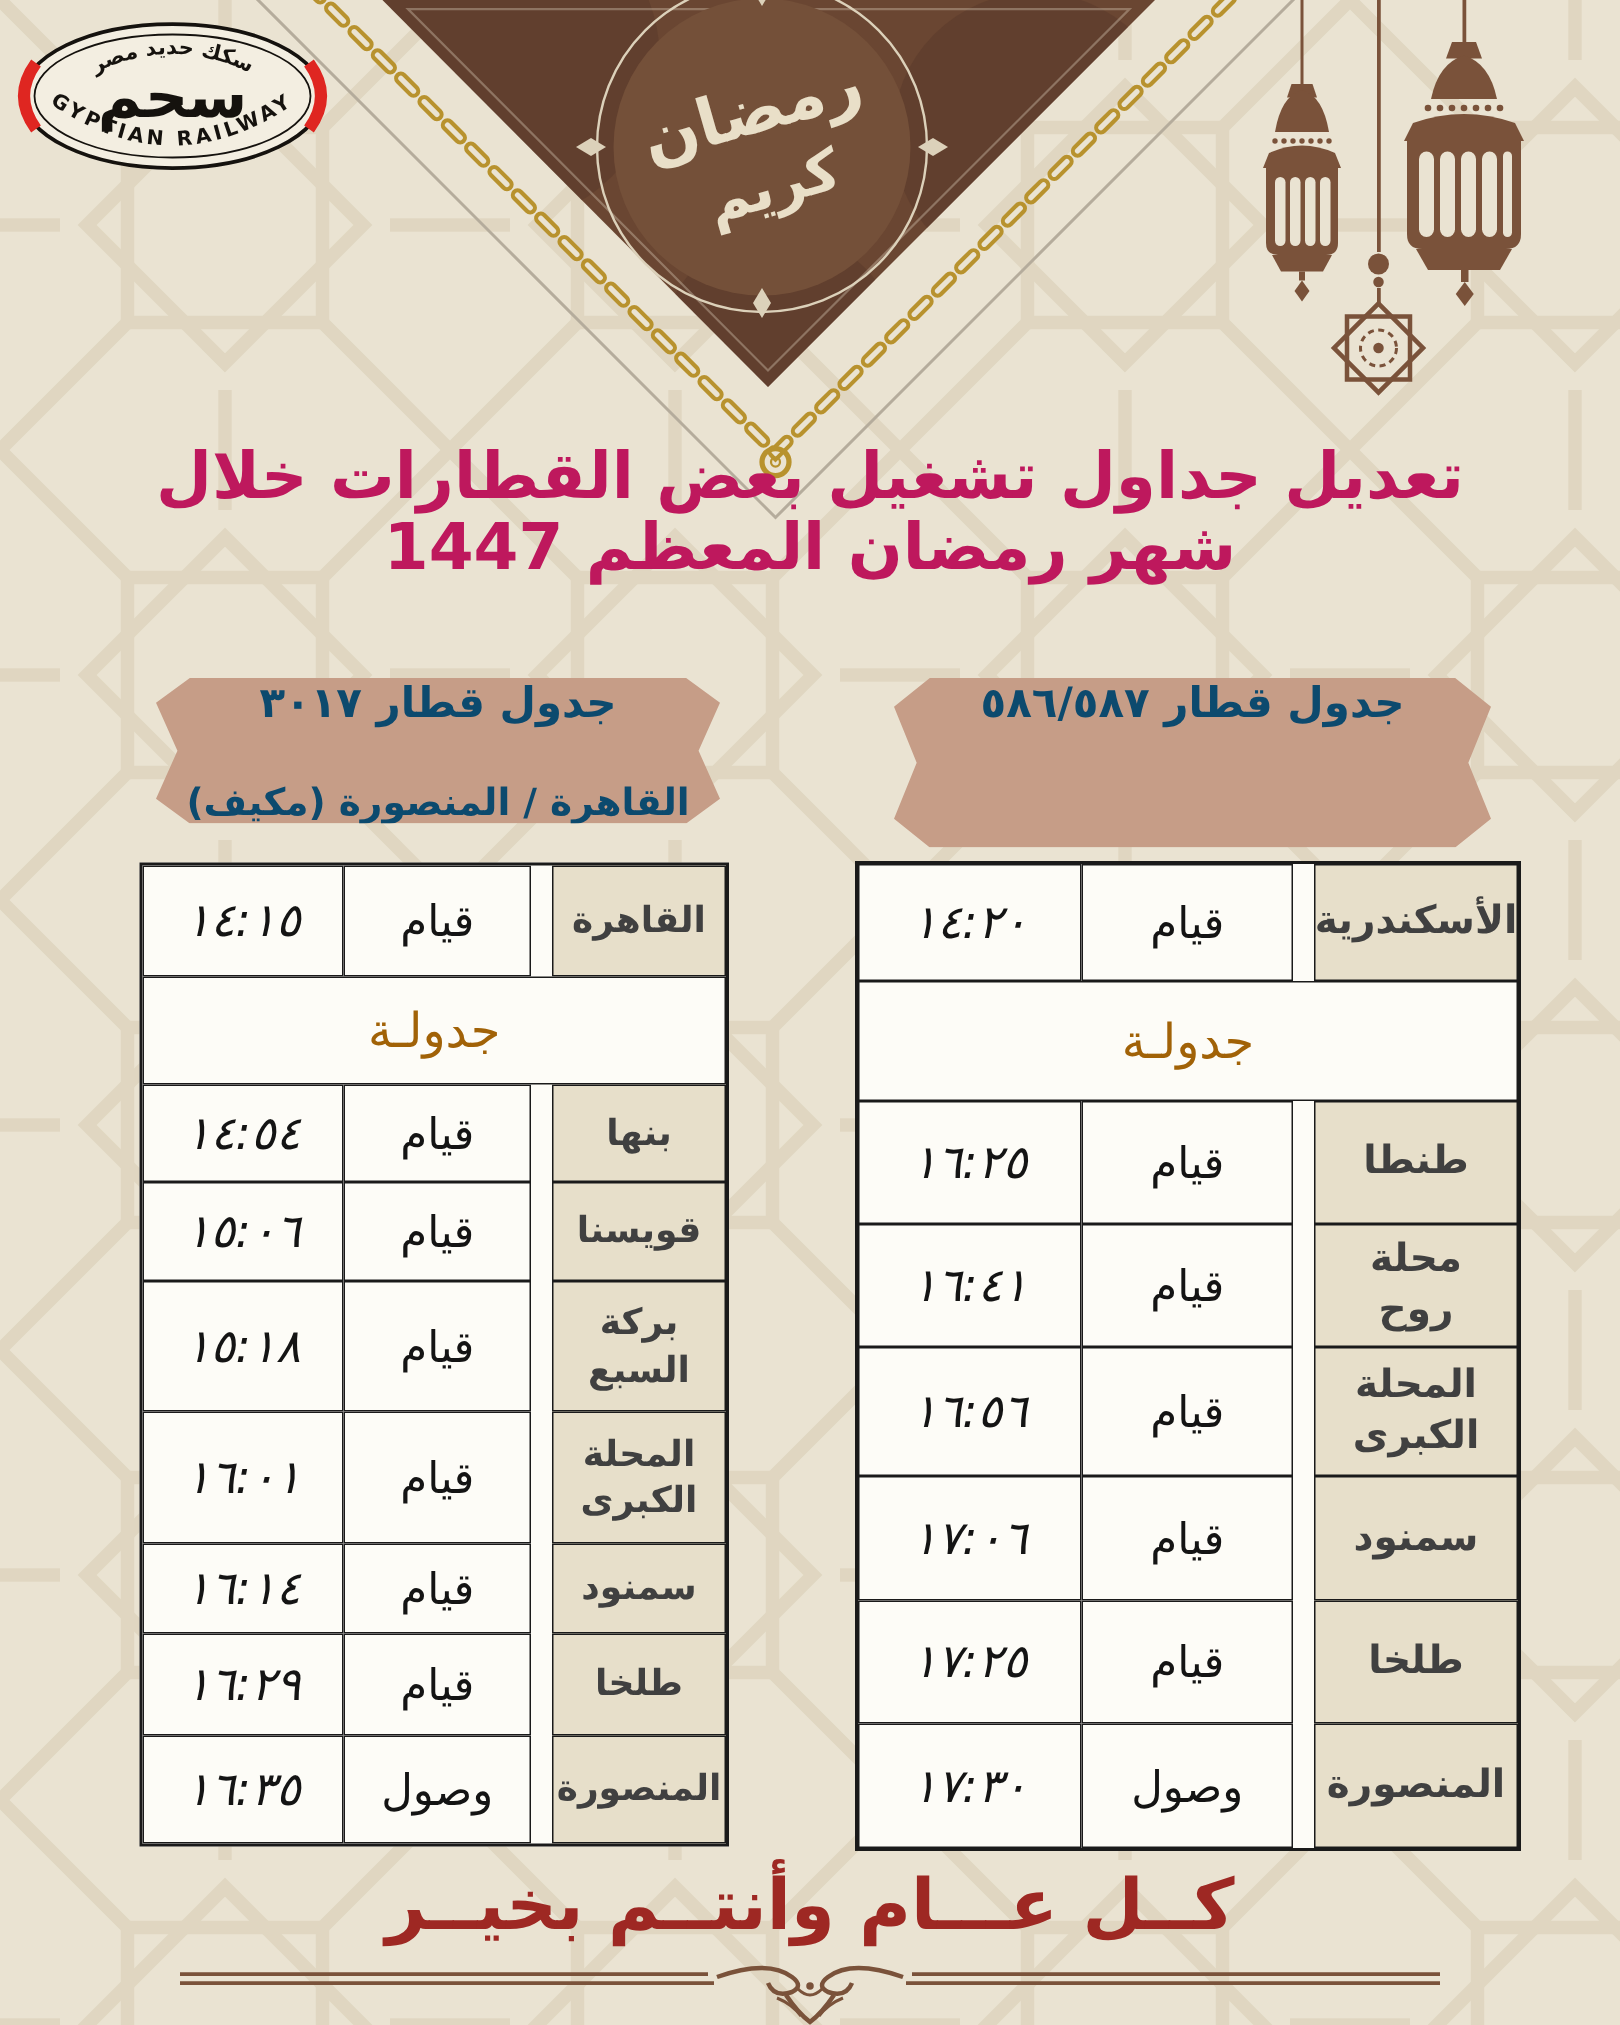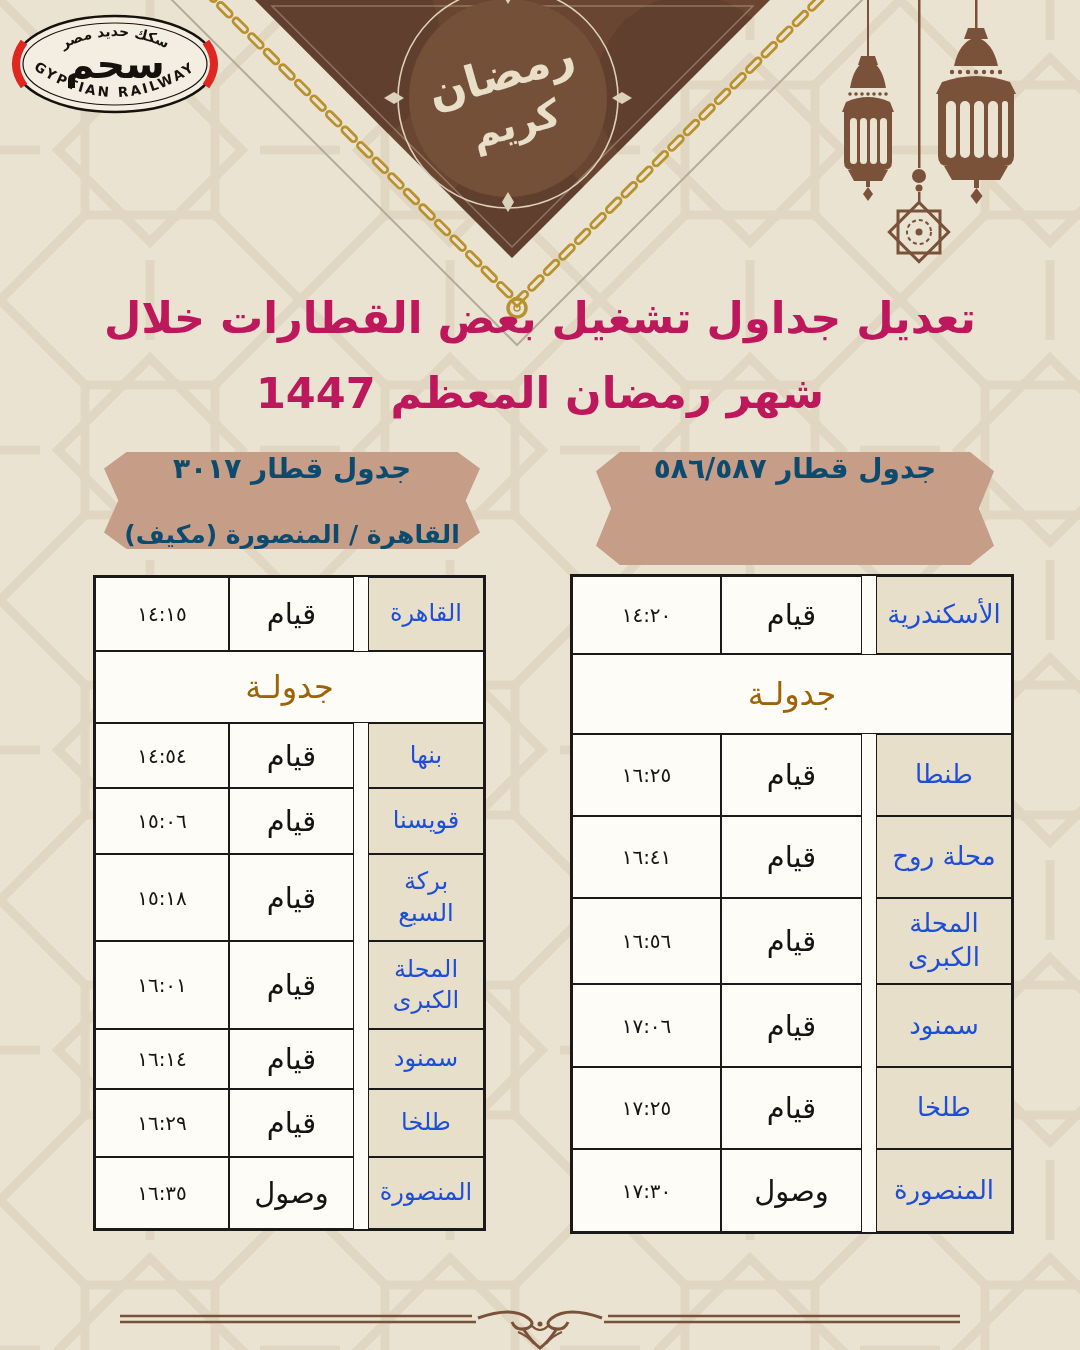"شهر رمضان المعظم 1447" .title .l2 { margin-top: 32px -> 4px }
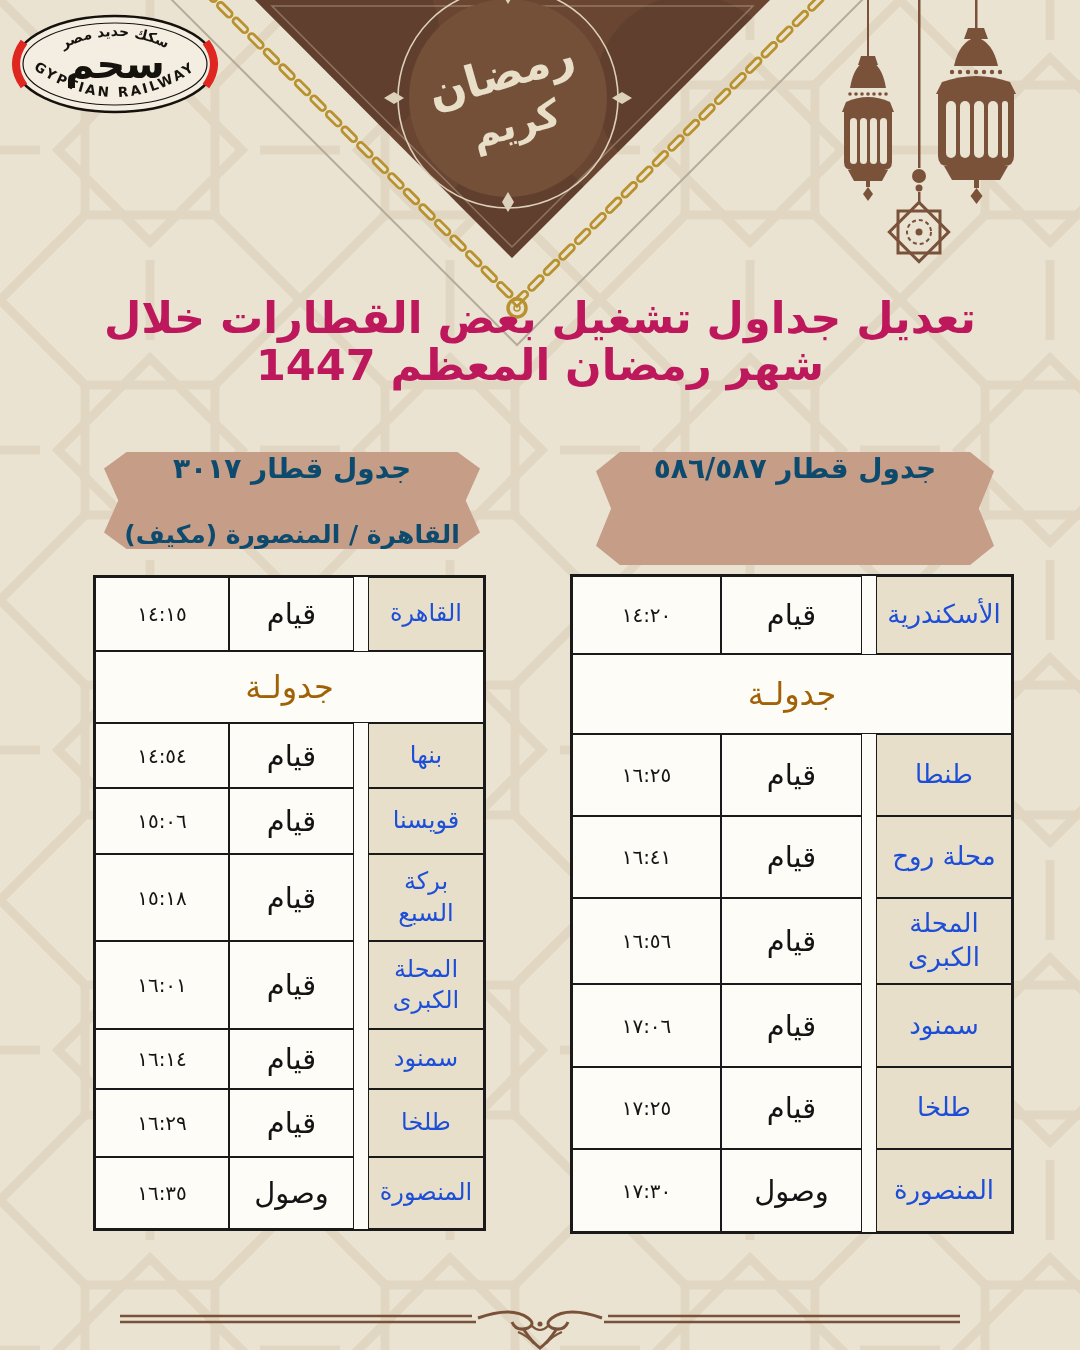"١٤:١٥" .cell.time { font-size: 20px -> 31px; font-style: none -> italic }
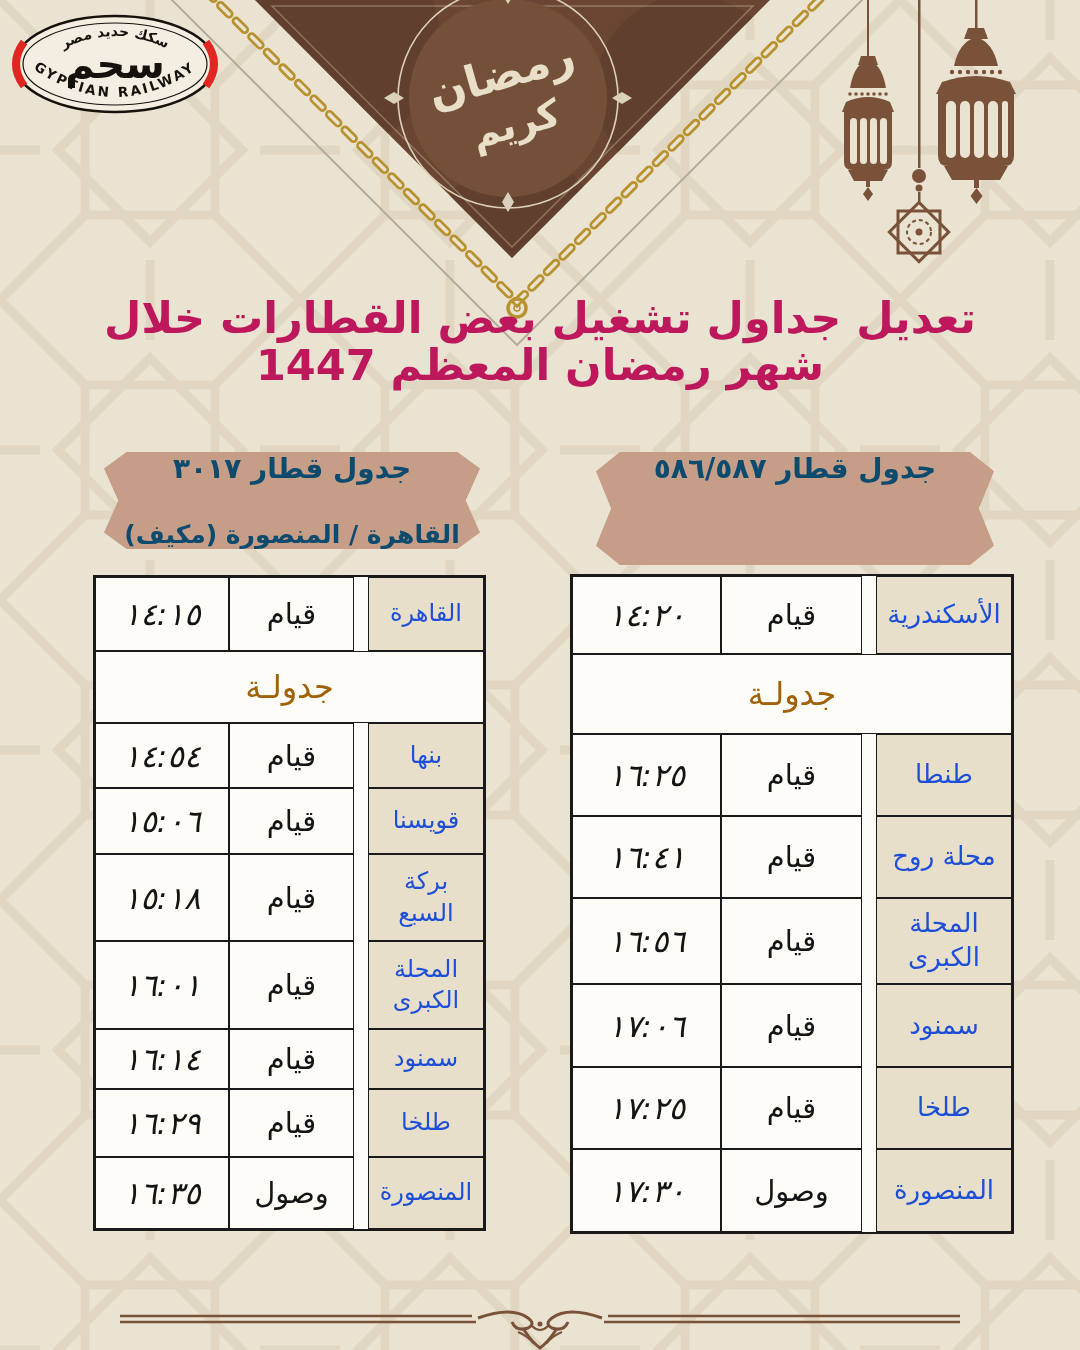"القاهرة" .cell.station { color: #1d4ed8 -> #404040; font-weight: normal -> bold }
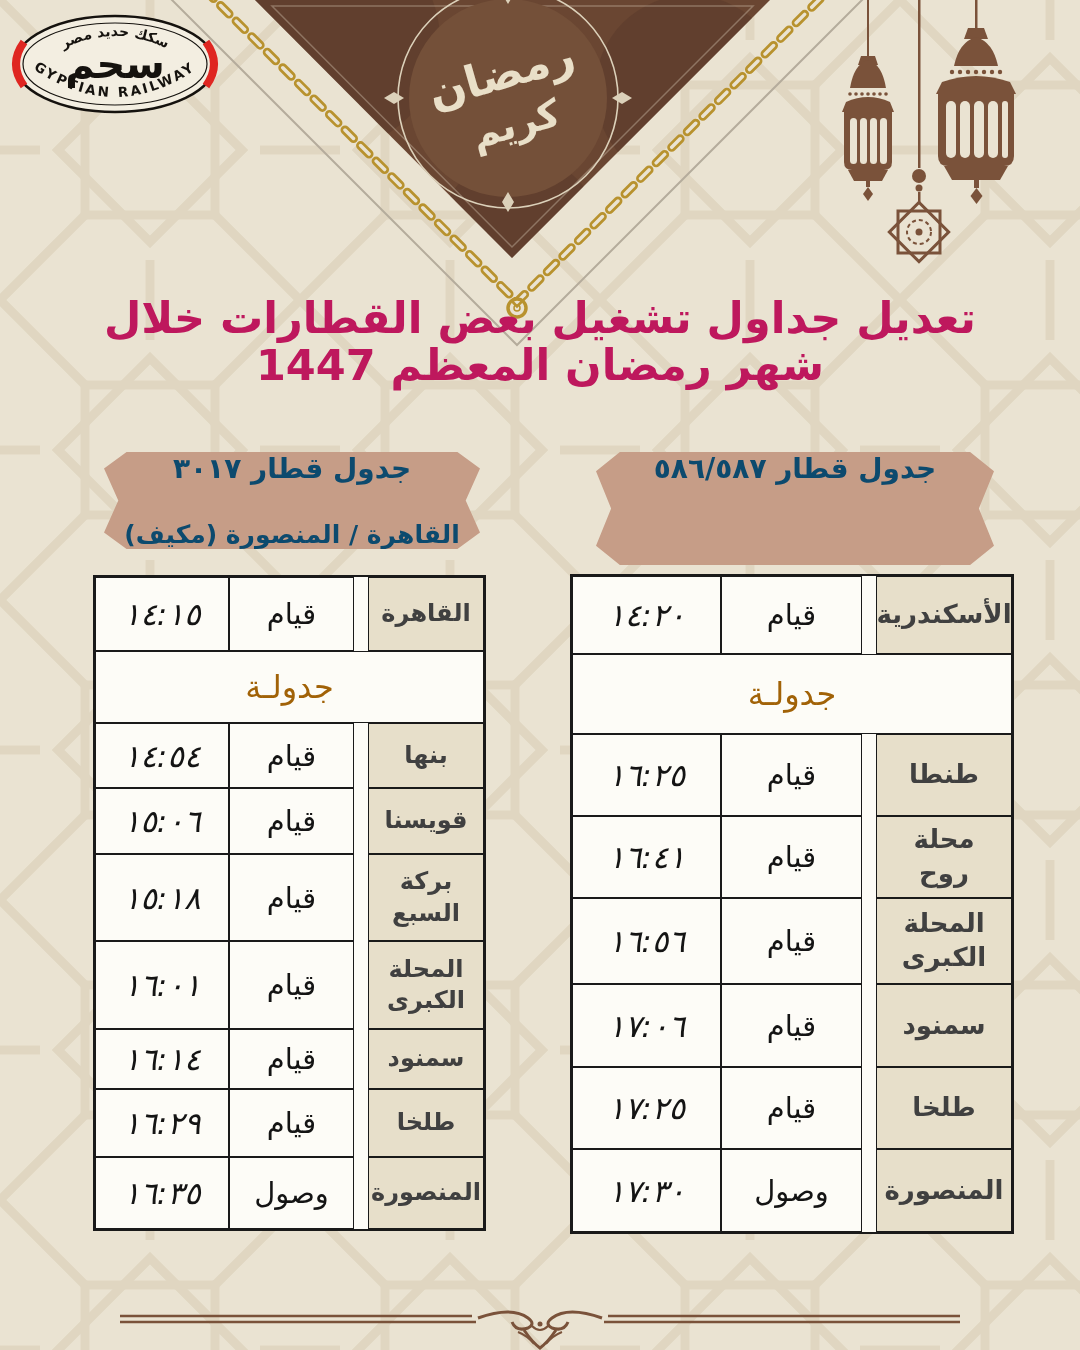"كــل عـــام وأنتــم بخيــر" div.greeting { html: none -> <div>كــل عـــام وأنتــم بخيــر</div> }
